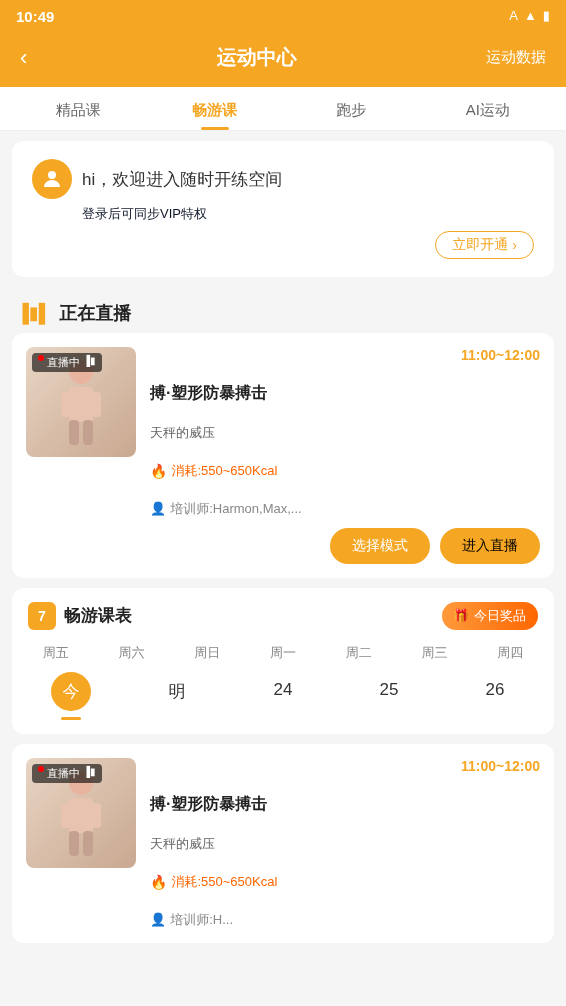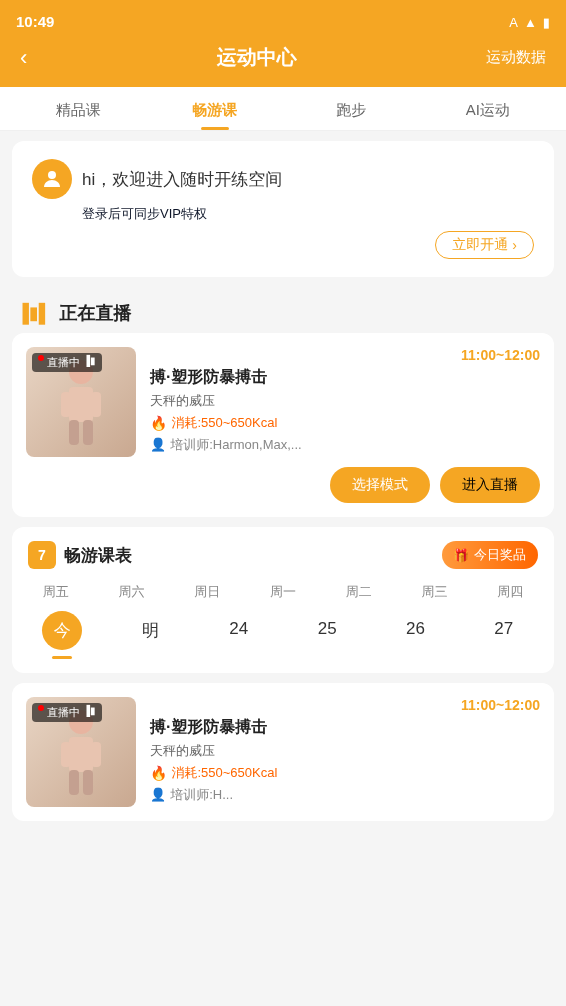"10:49" .status-bar { align-items: flex-end -> flex-start }
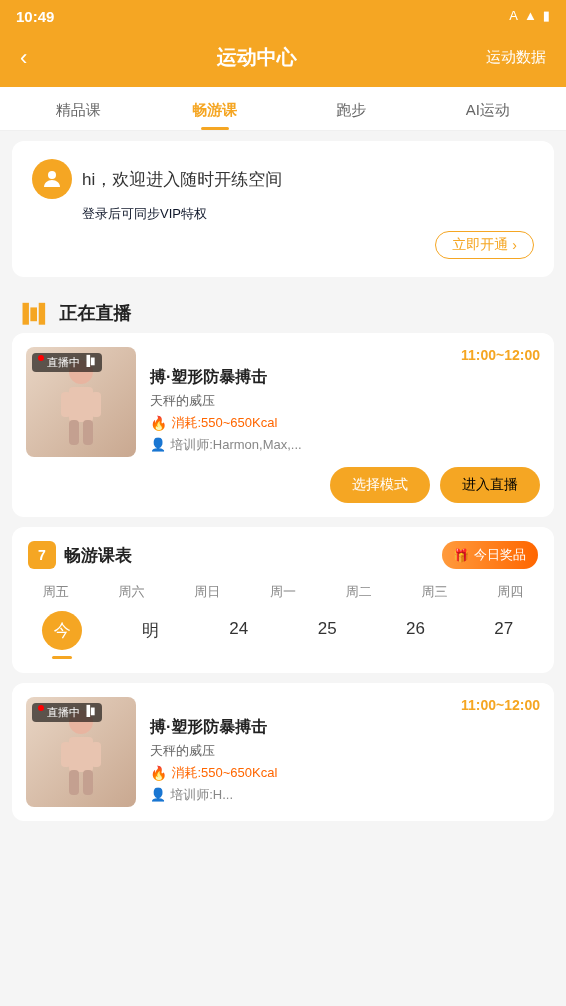"11:00~12:00" .live-info { gap: 4px -> 20px }
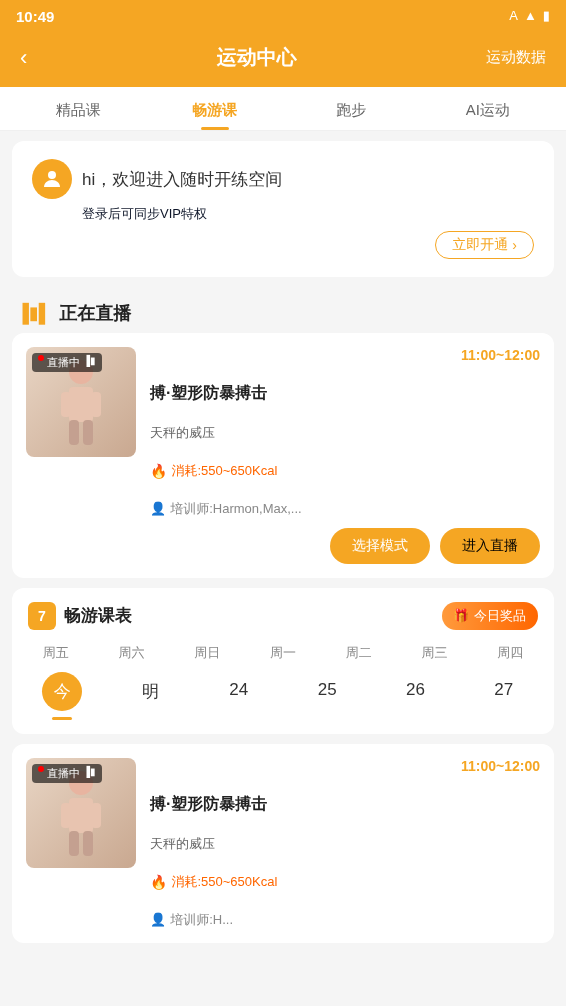"27" div.day-num { html: <div>27</div> -> none }
